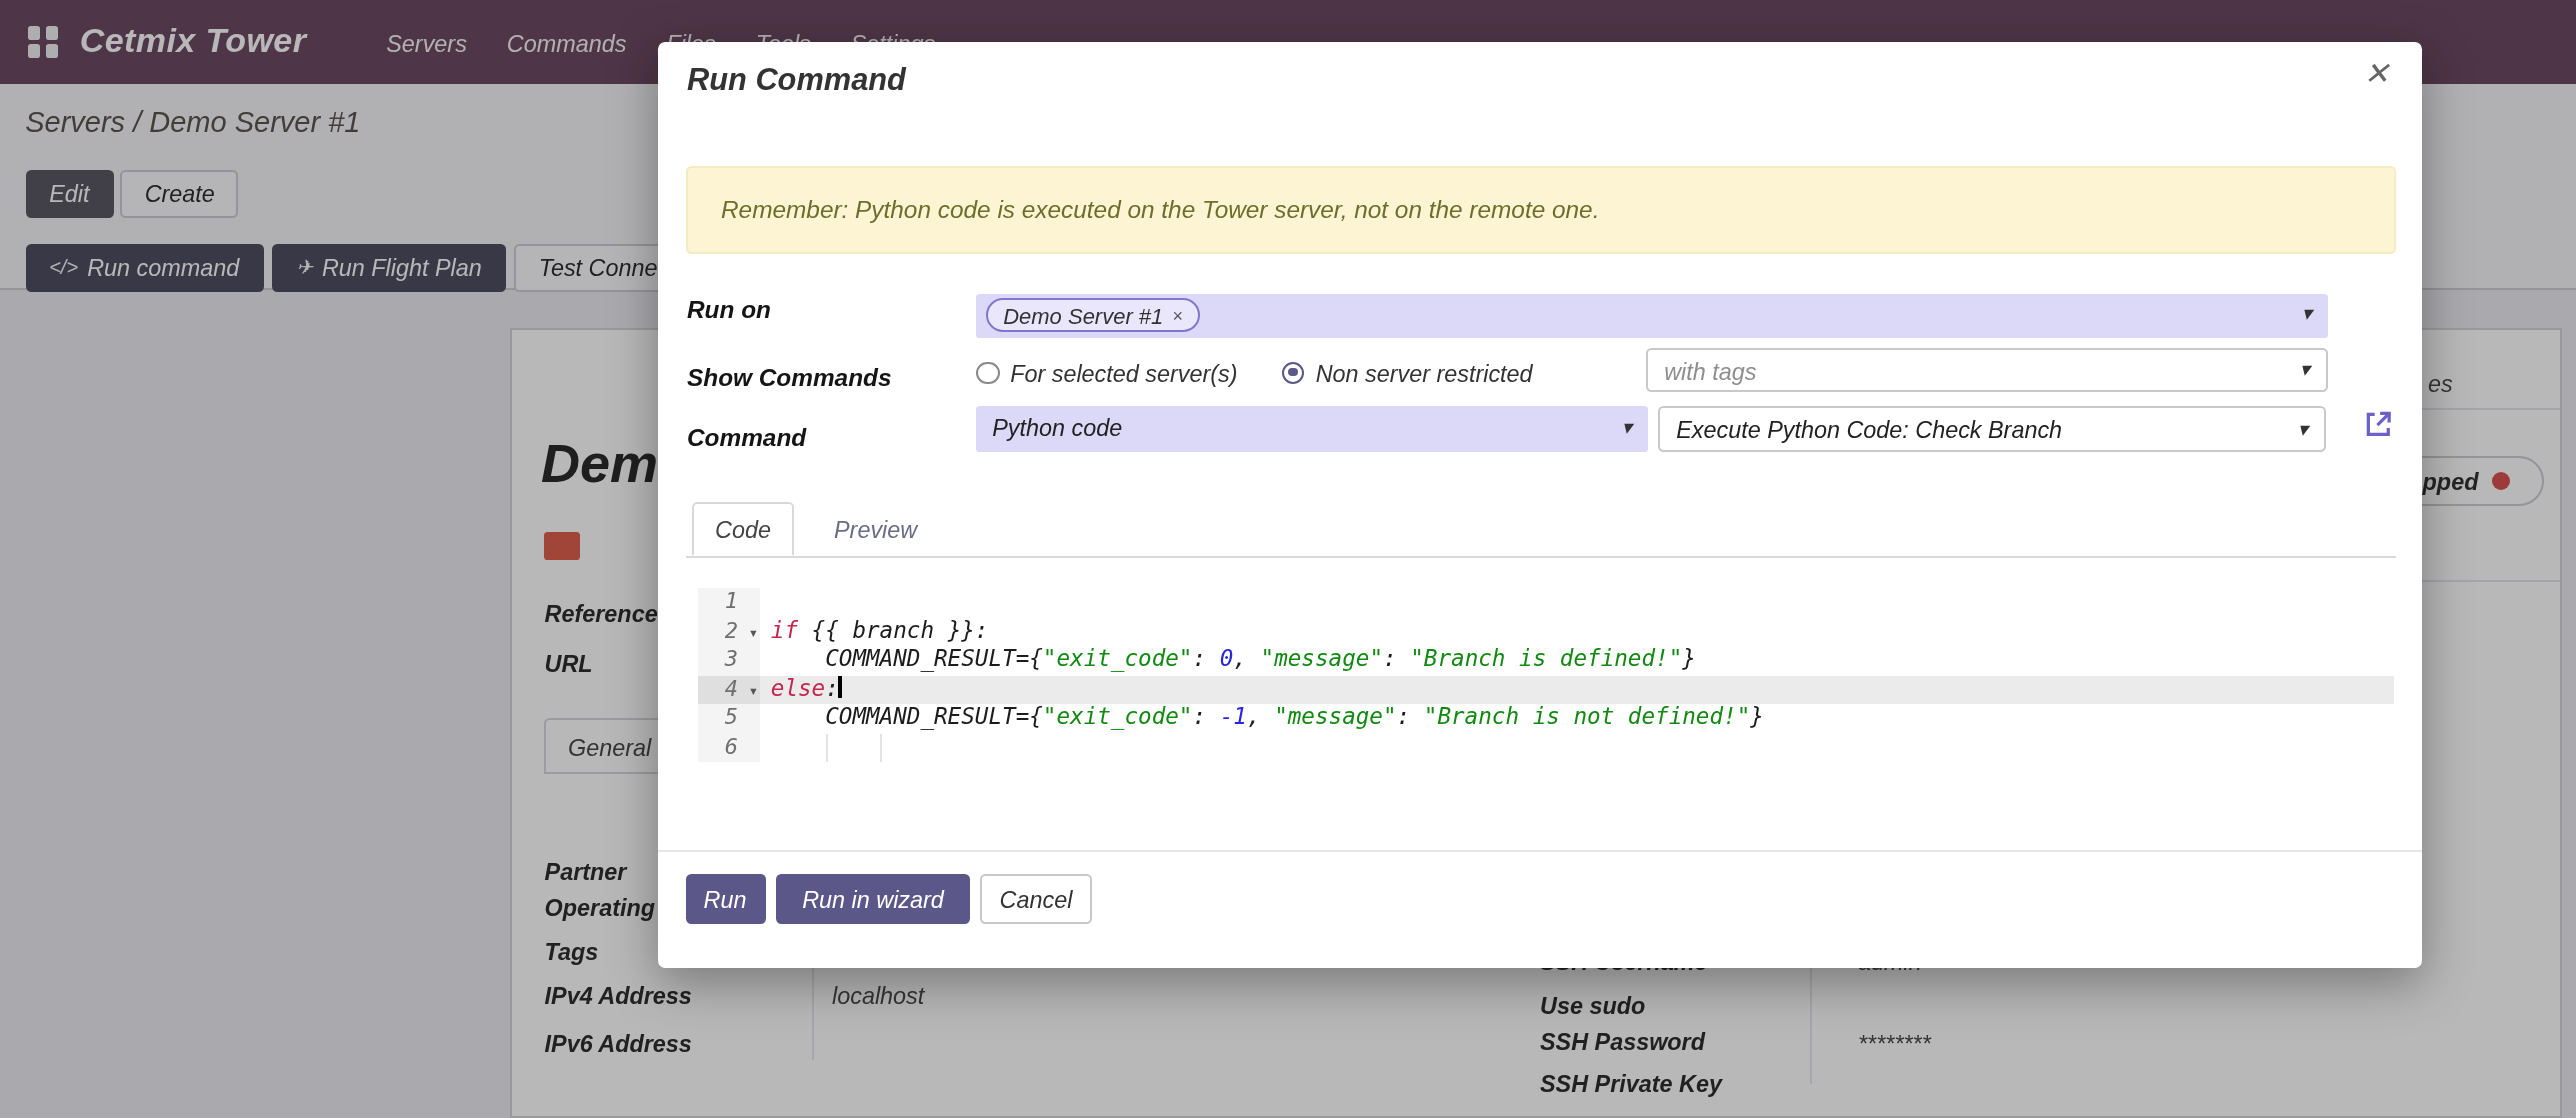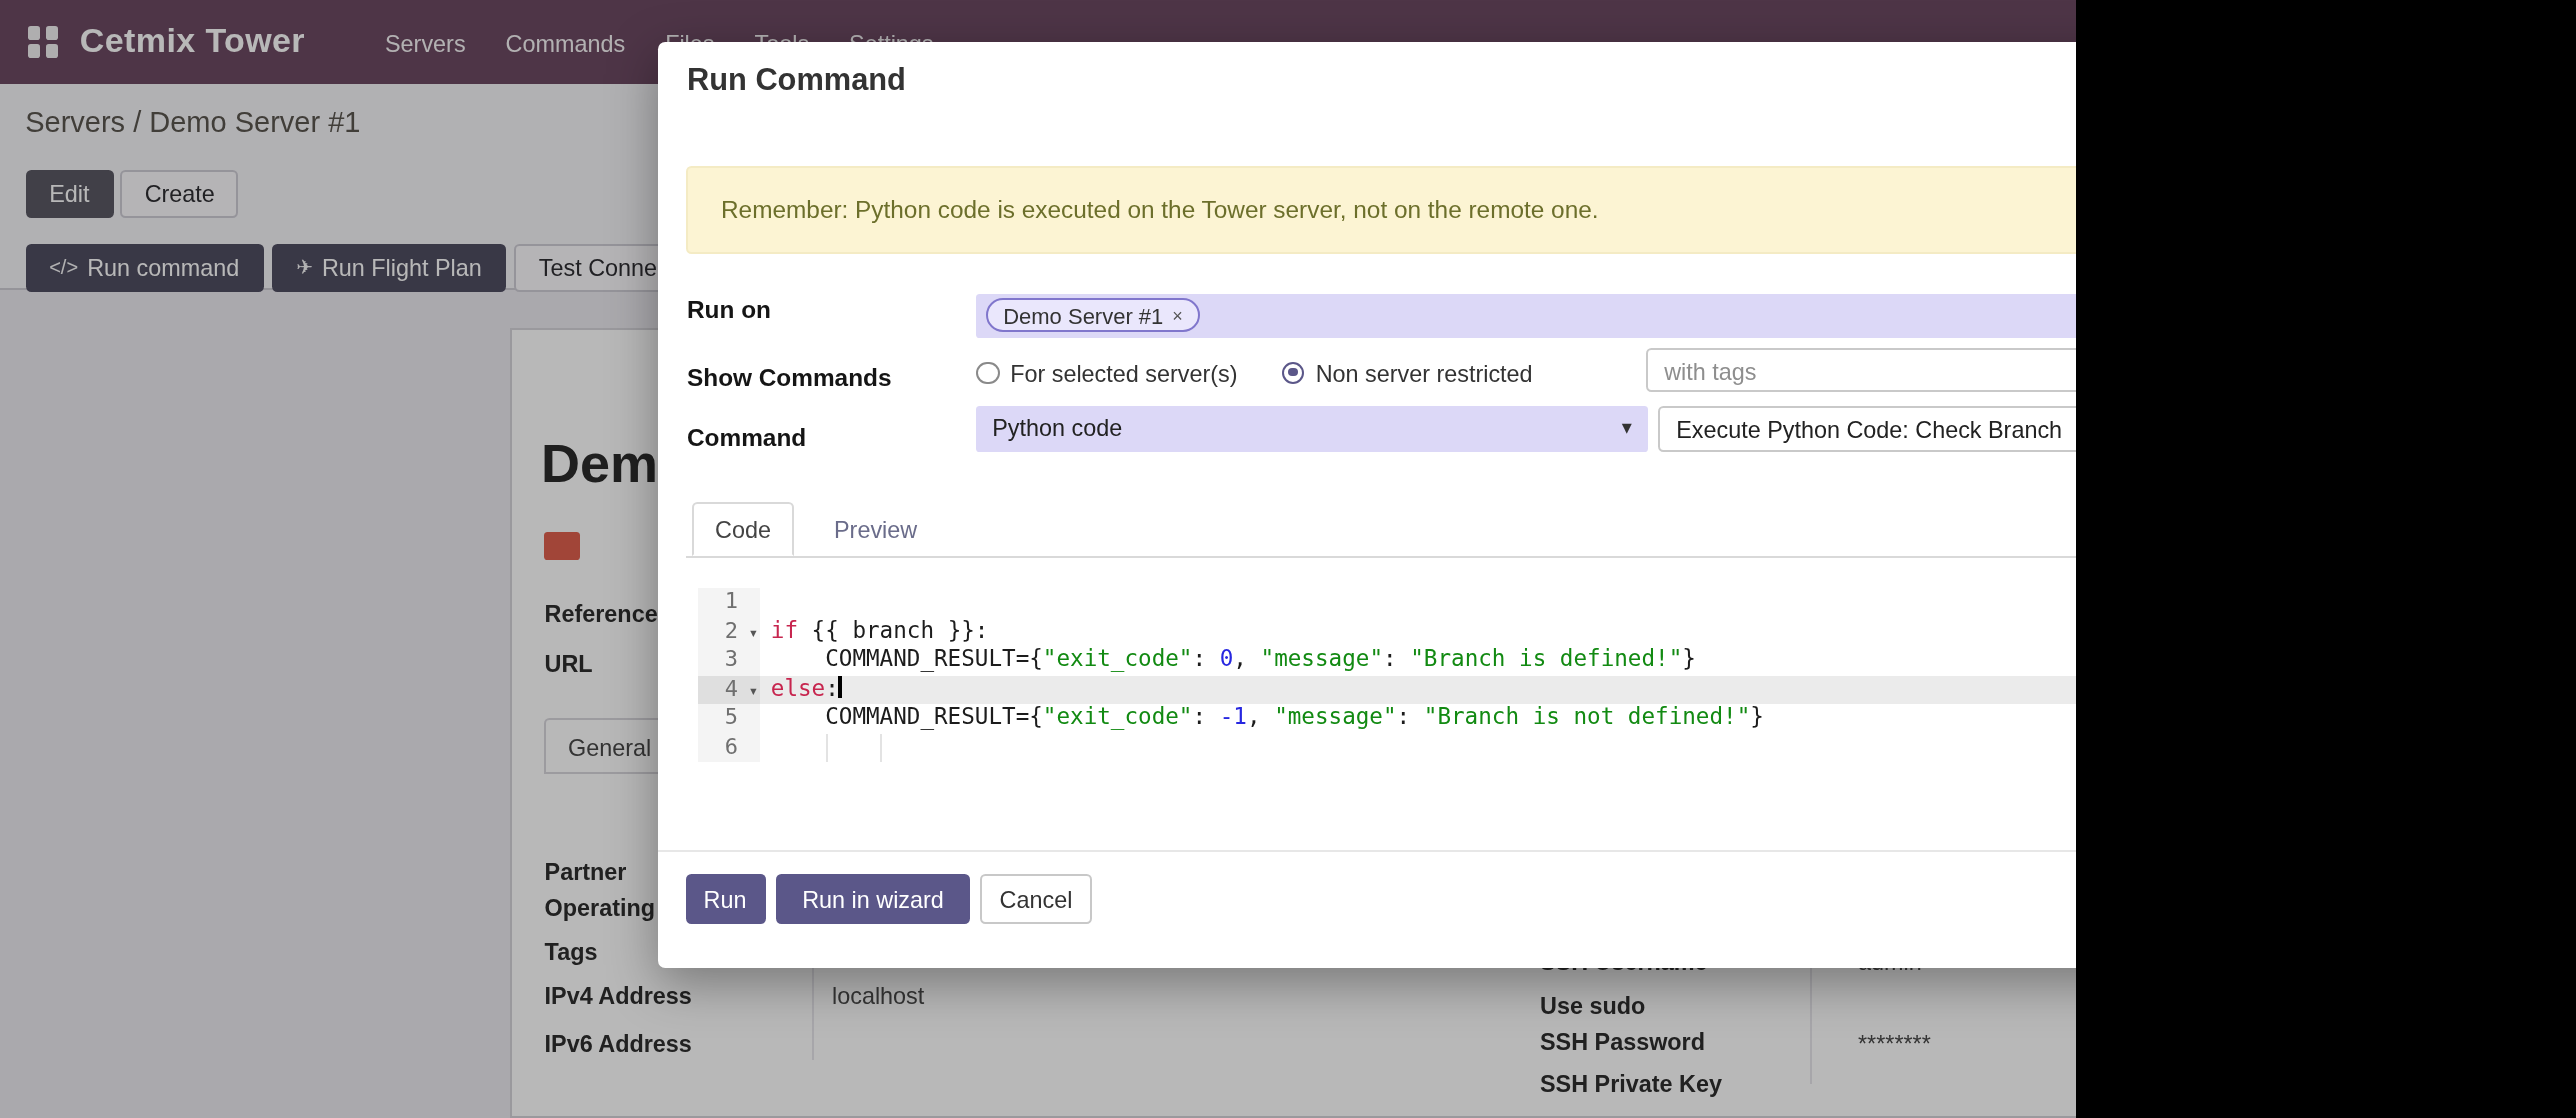"Cetmix Tower" .stage { font-style: none -> italic; width: 2076px -> 2576px }
